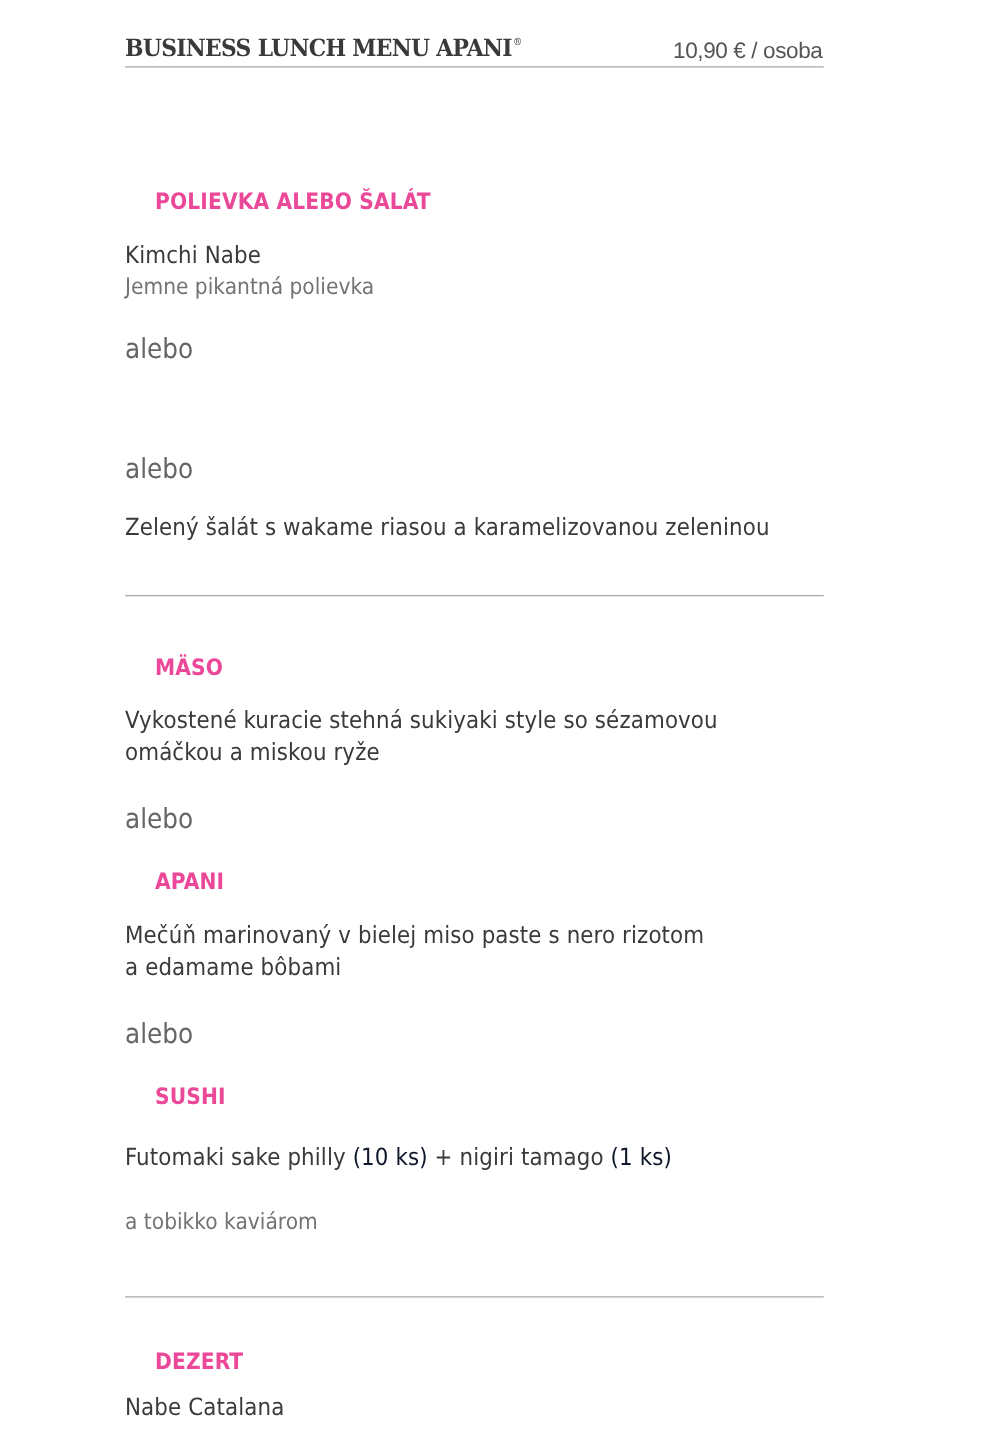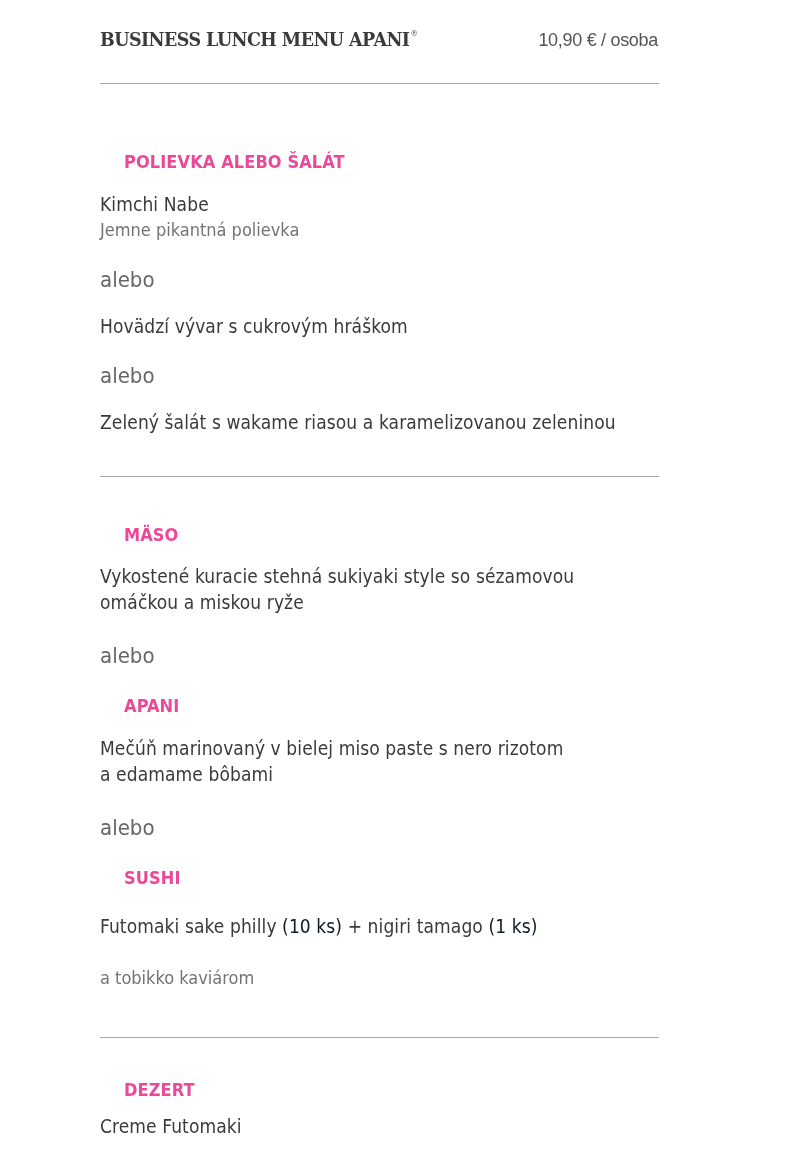"BUSINESS LUNCH MENU APANI®" .header { height: 84px -> 54px }
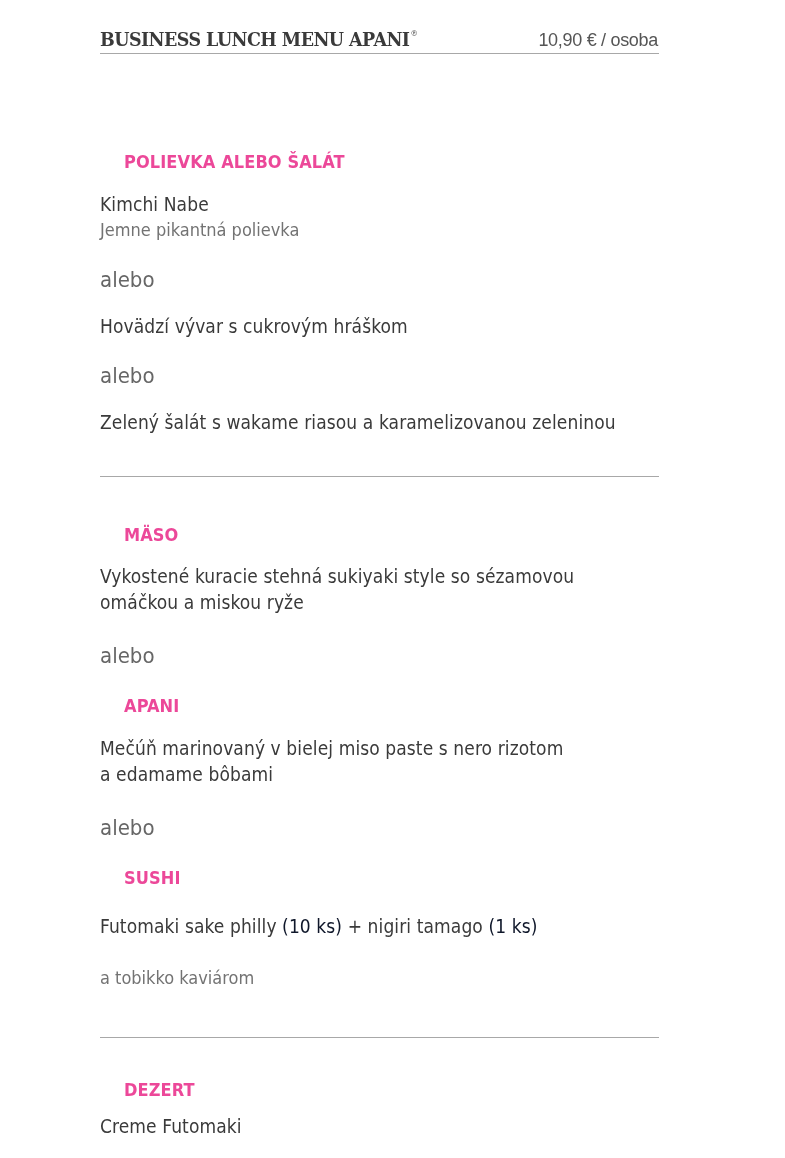"Hovädzí vývar s cukrovým hráškom" div.dish-name { html: <div>Hovädzí vývar s cukrovým hráškom</div> -> none }
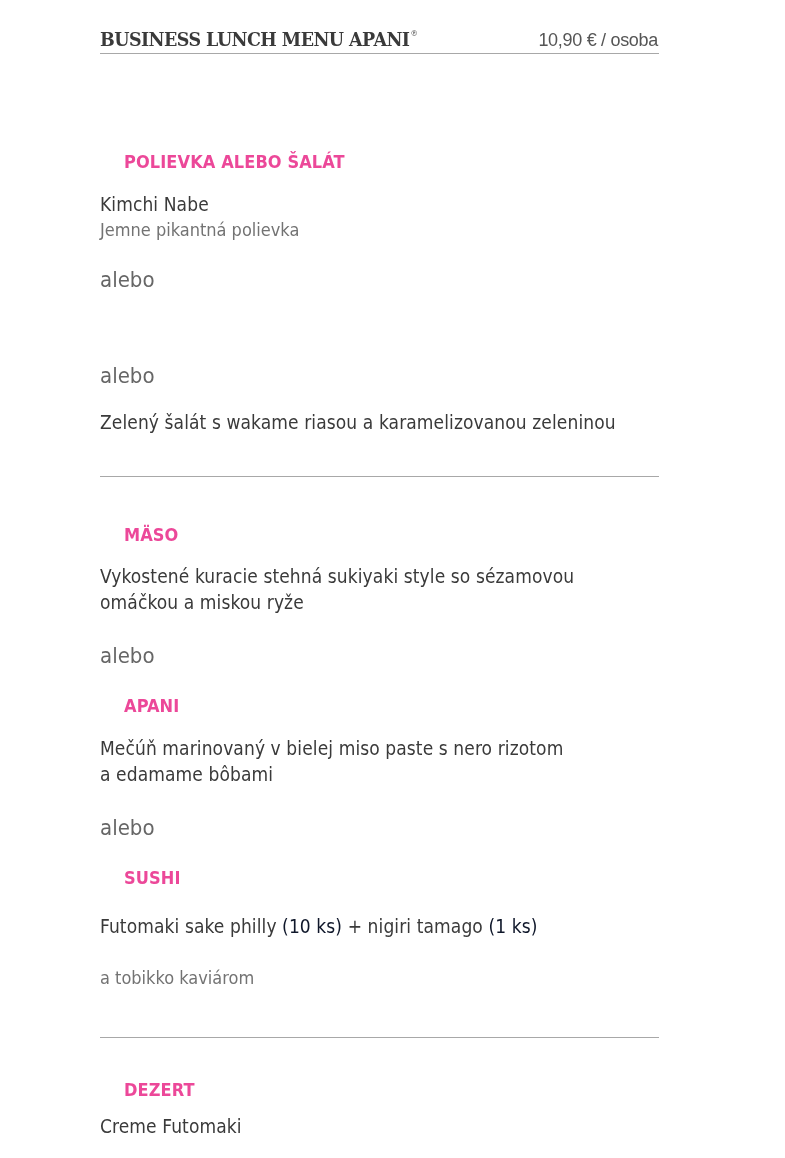"Creme Futomaki" div.dish-name { text: Creme Futomaki -> Nabe Catalana }
